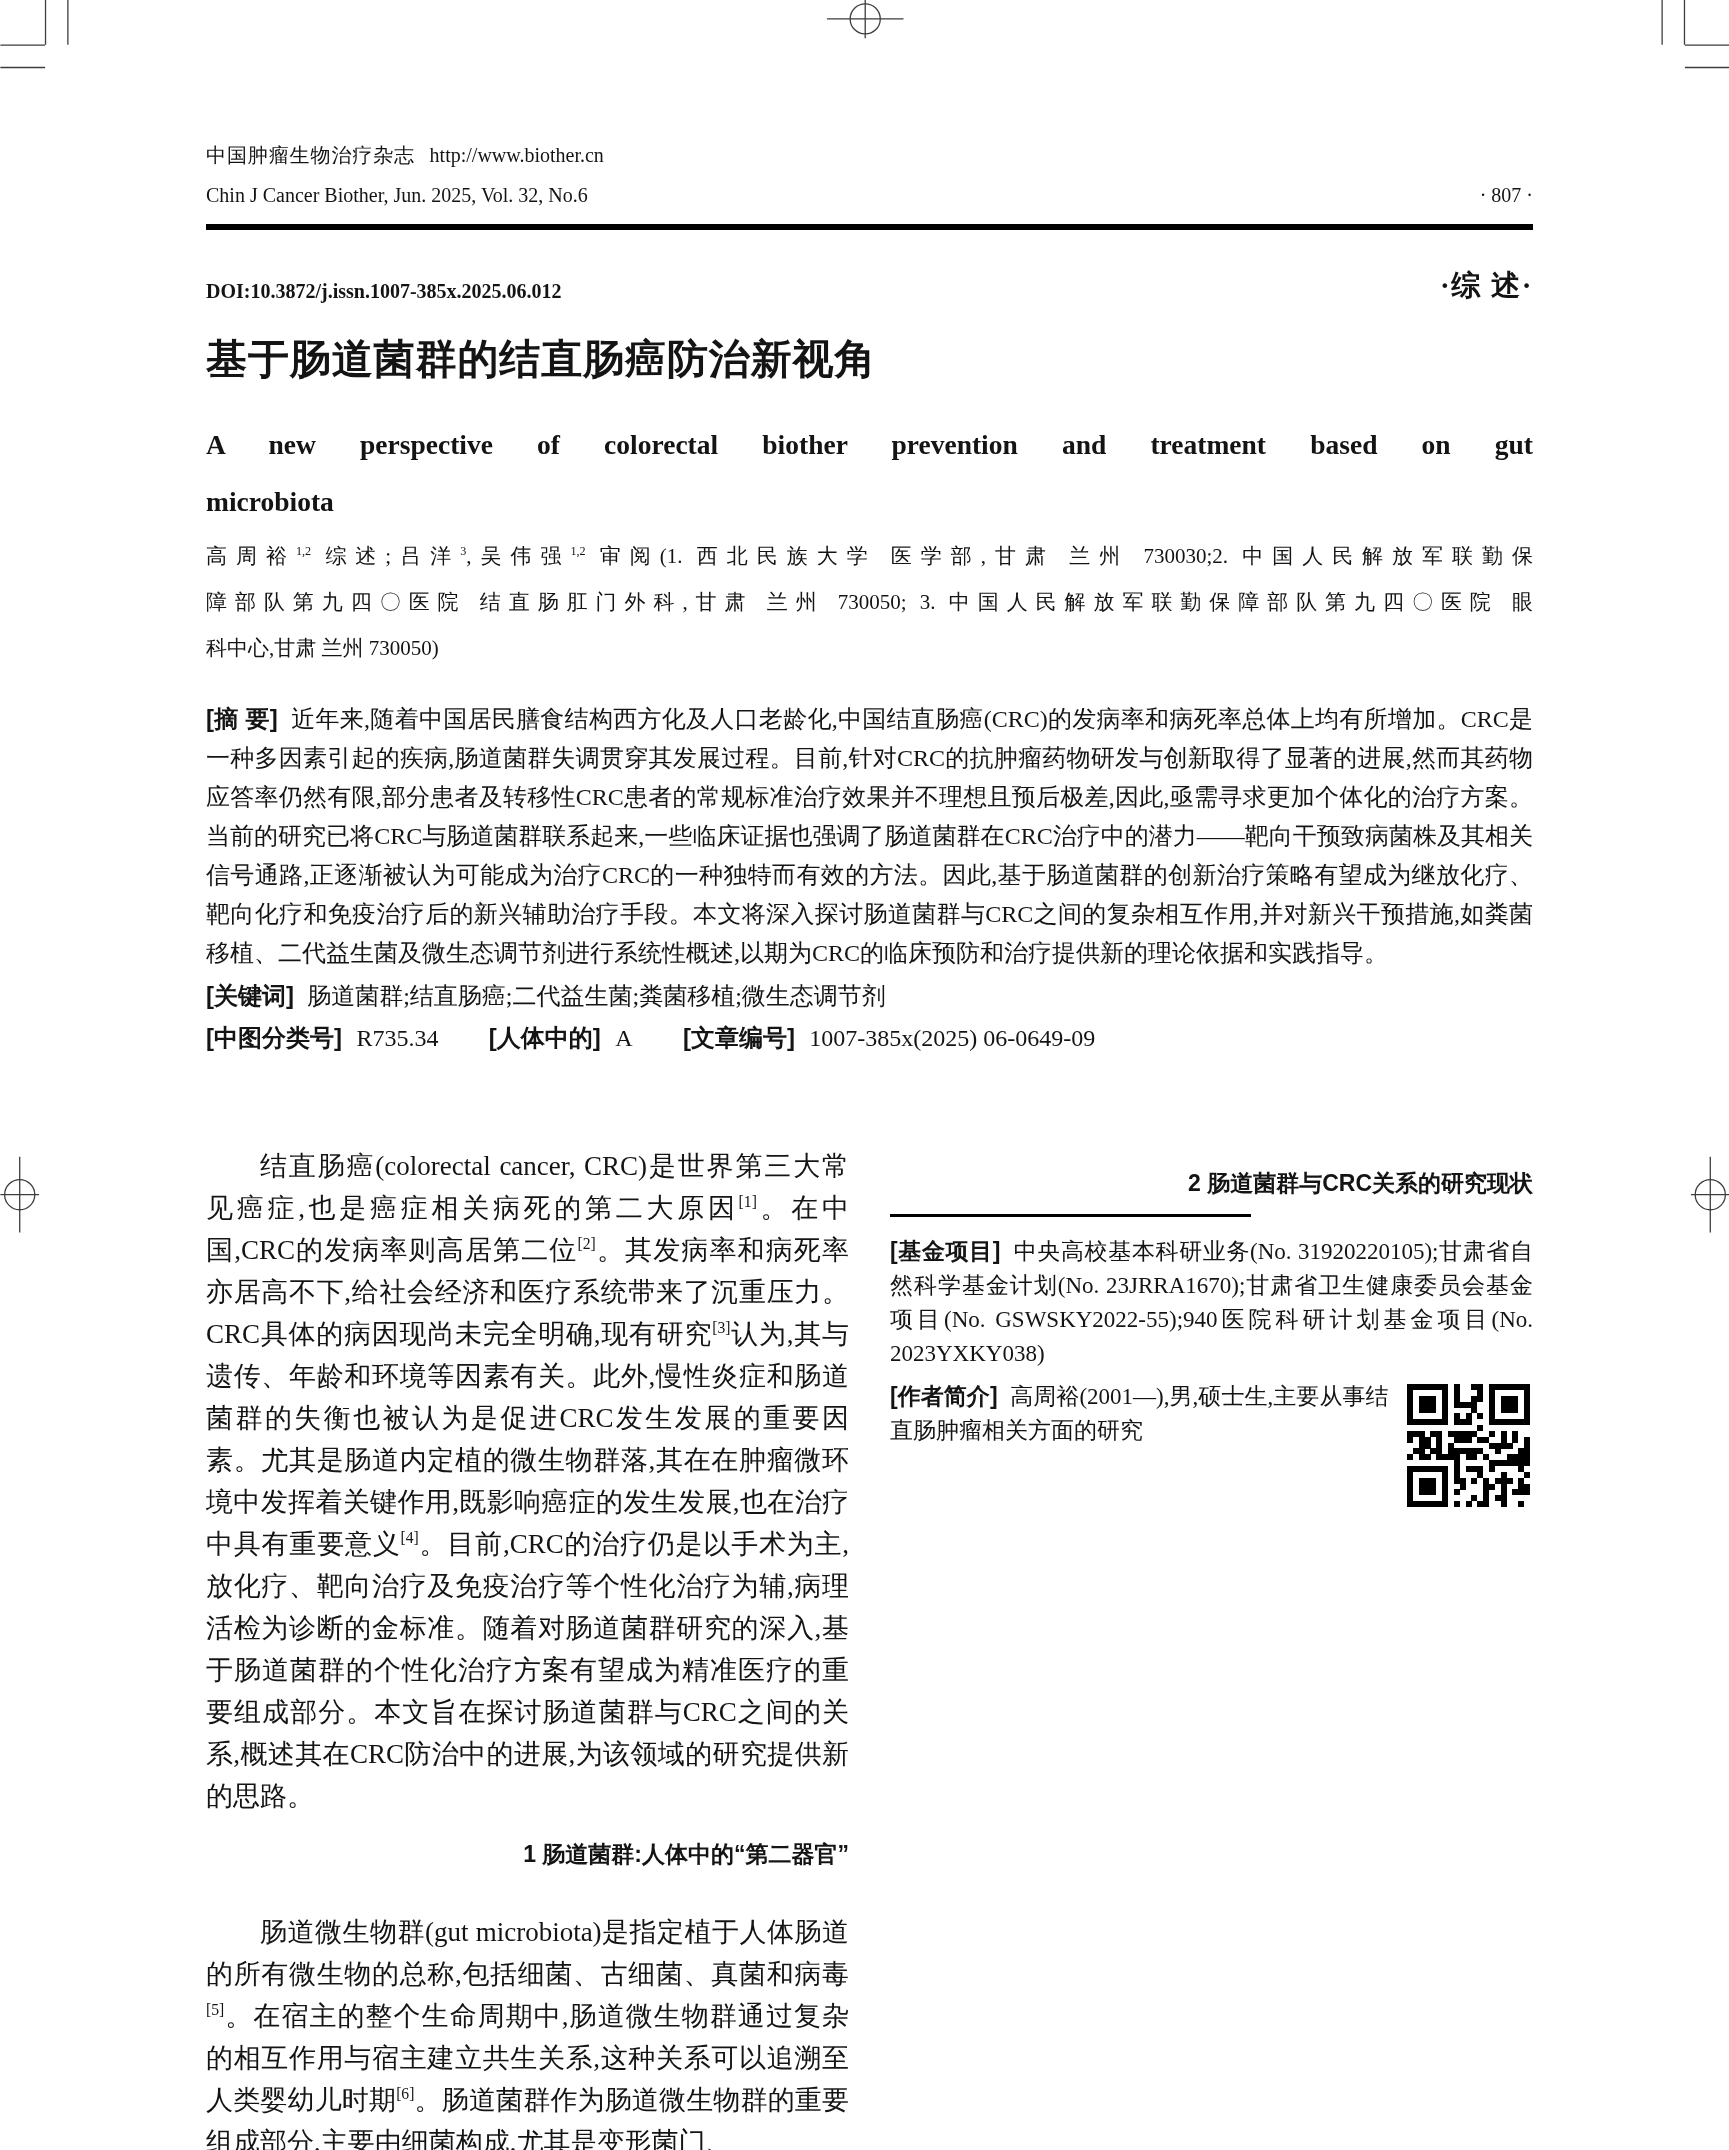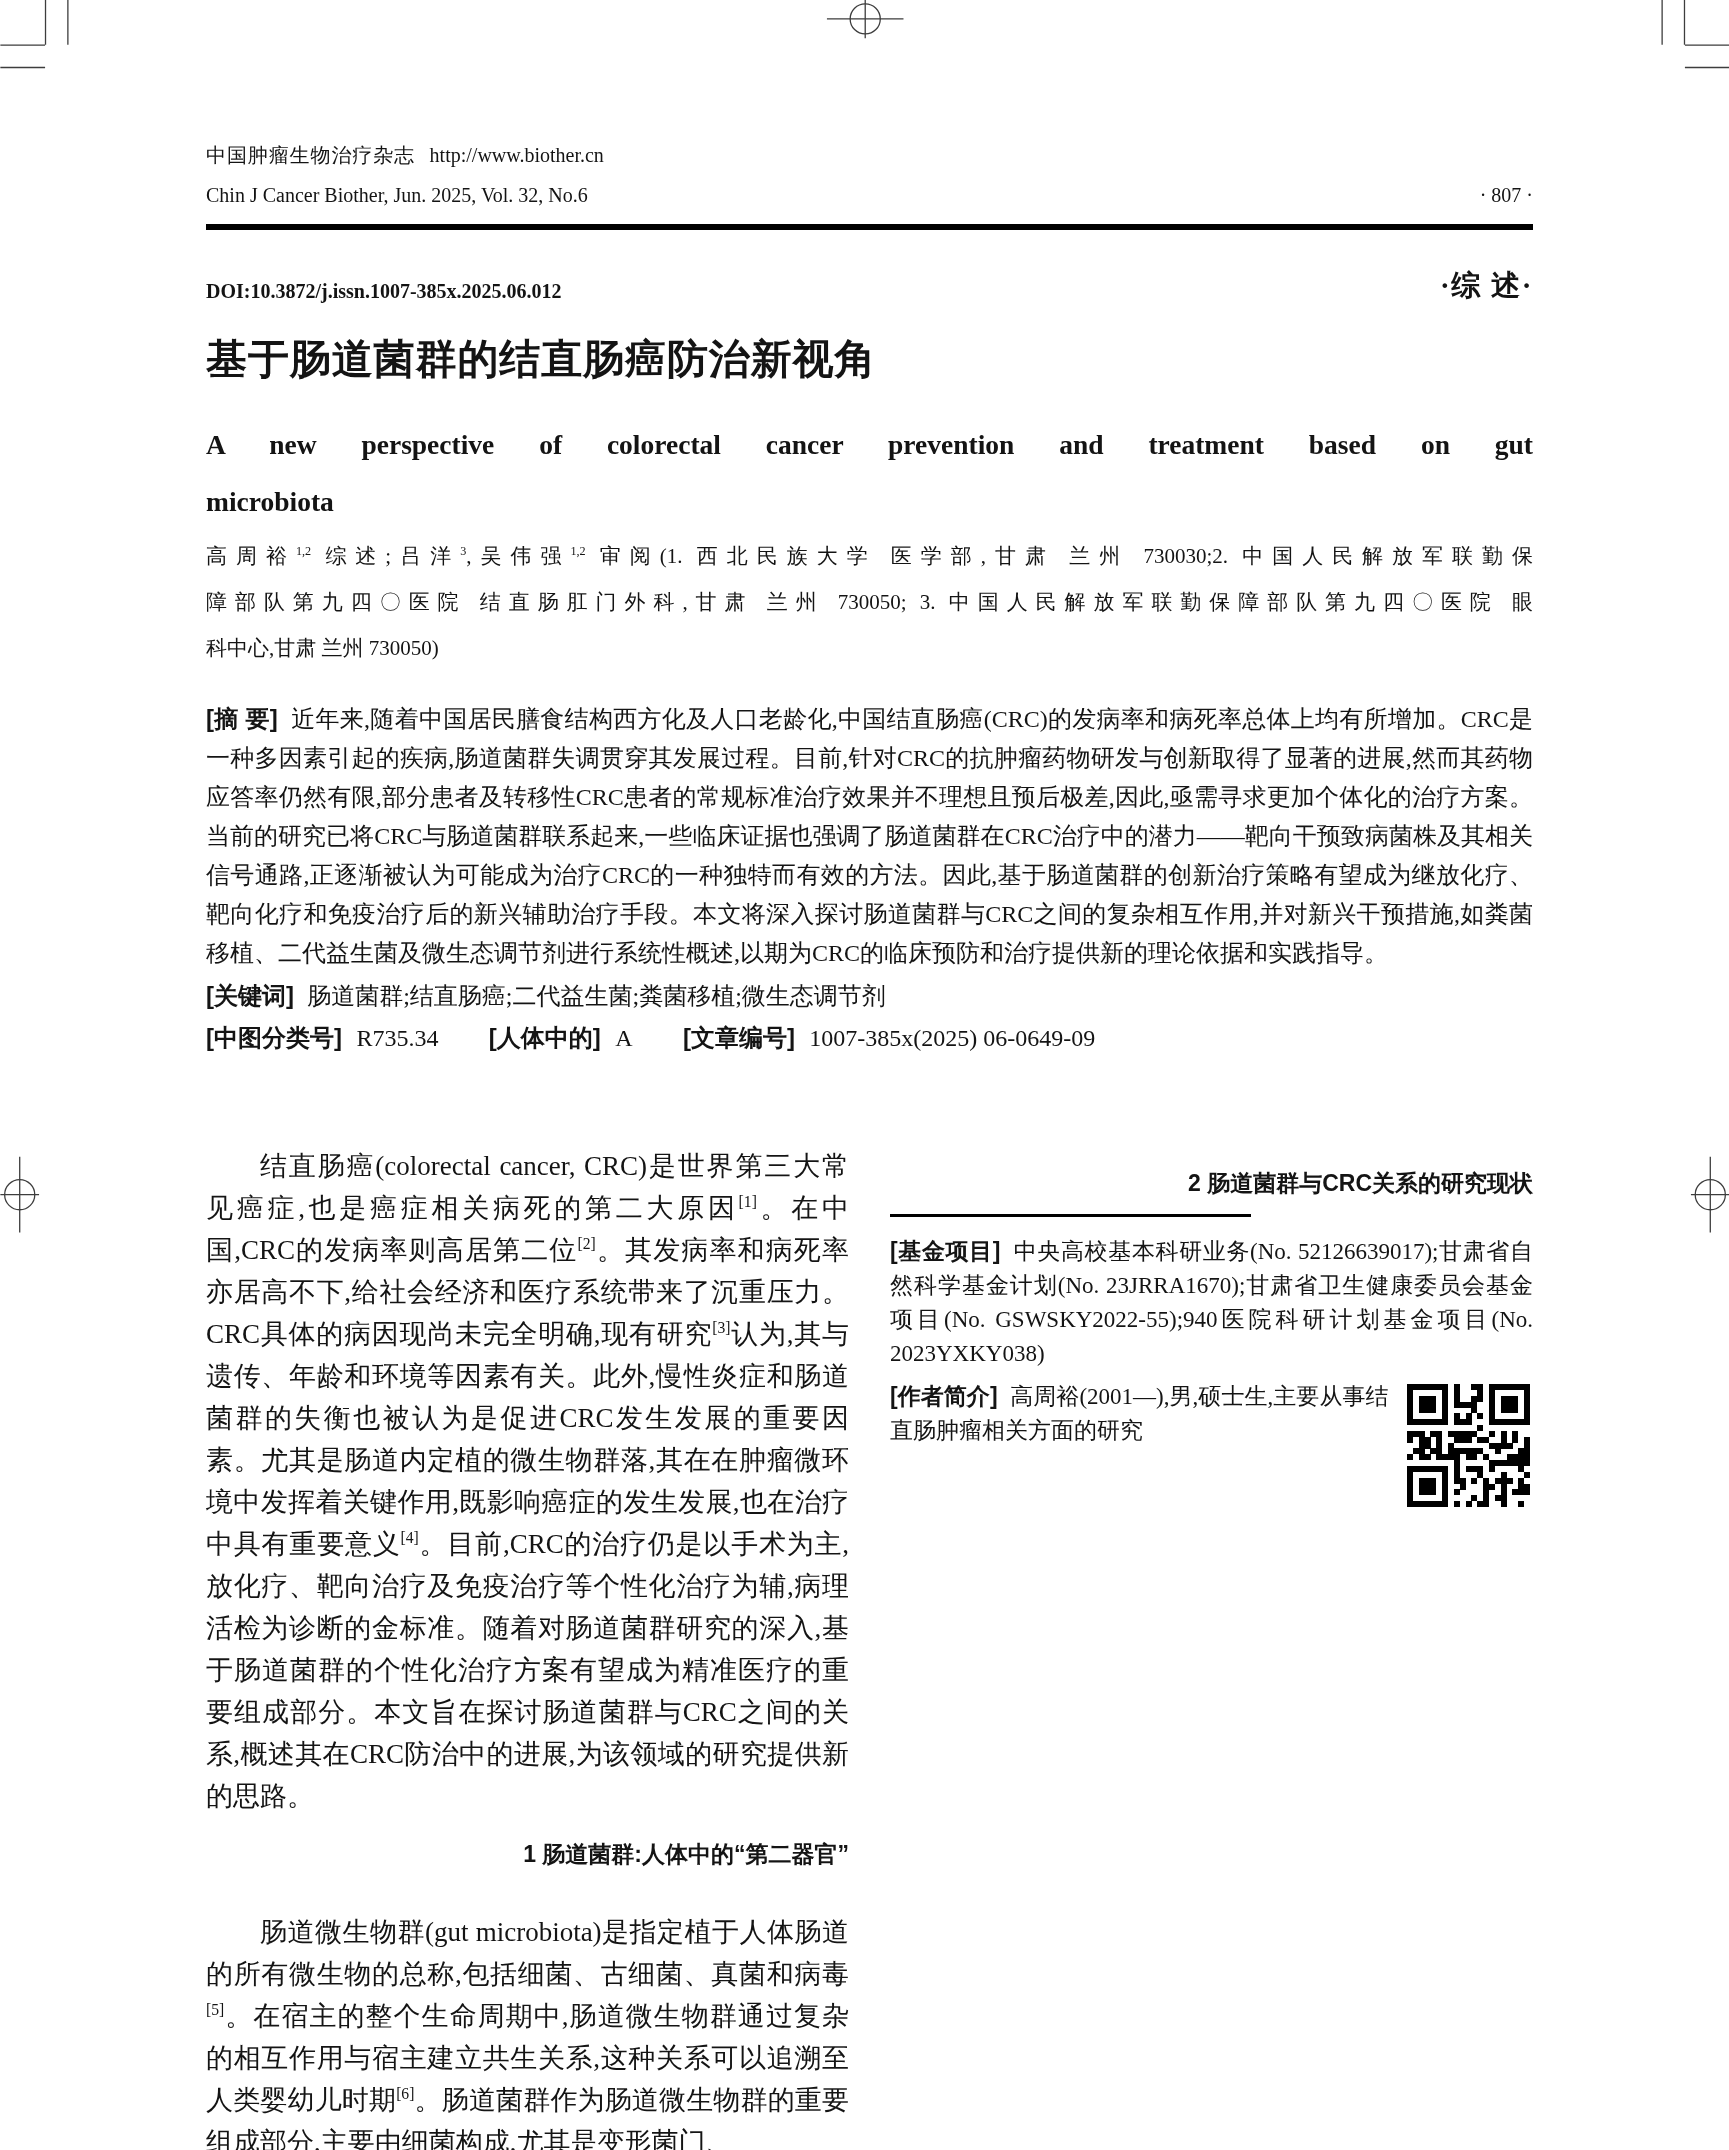"A new perspective of colorectal" div.jlast { text: cancer -> biother }
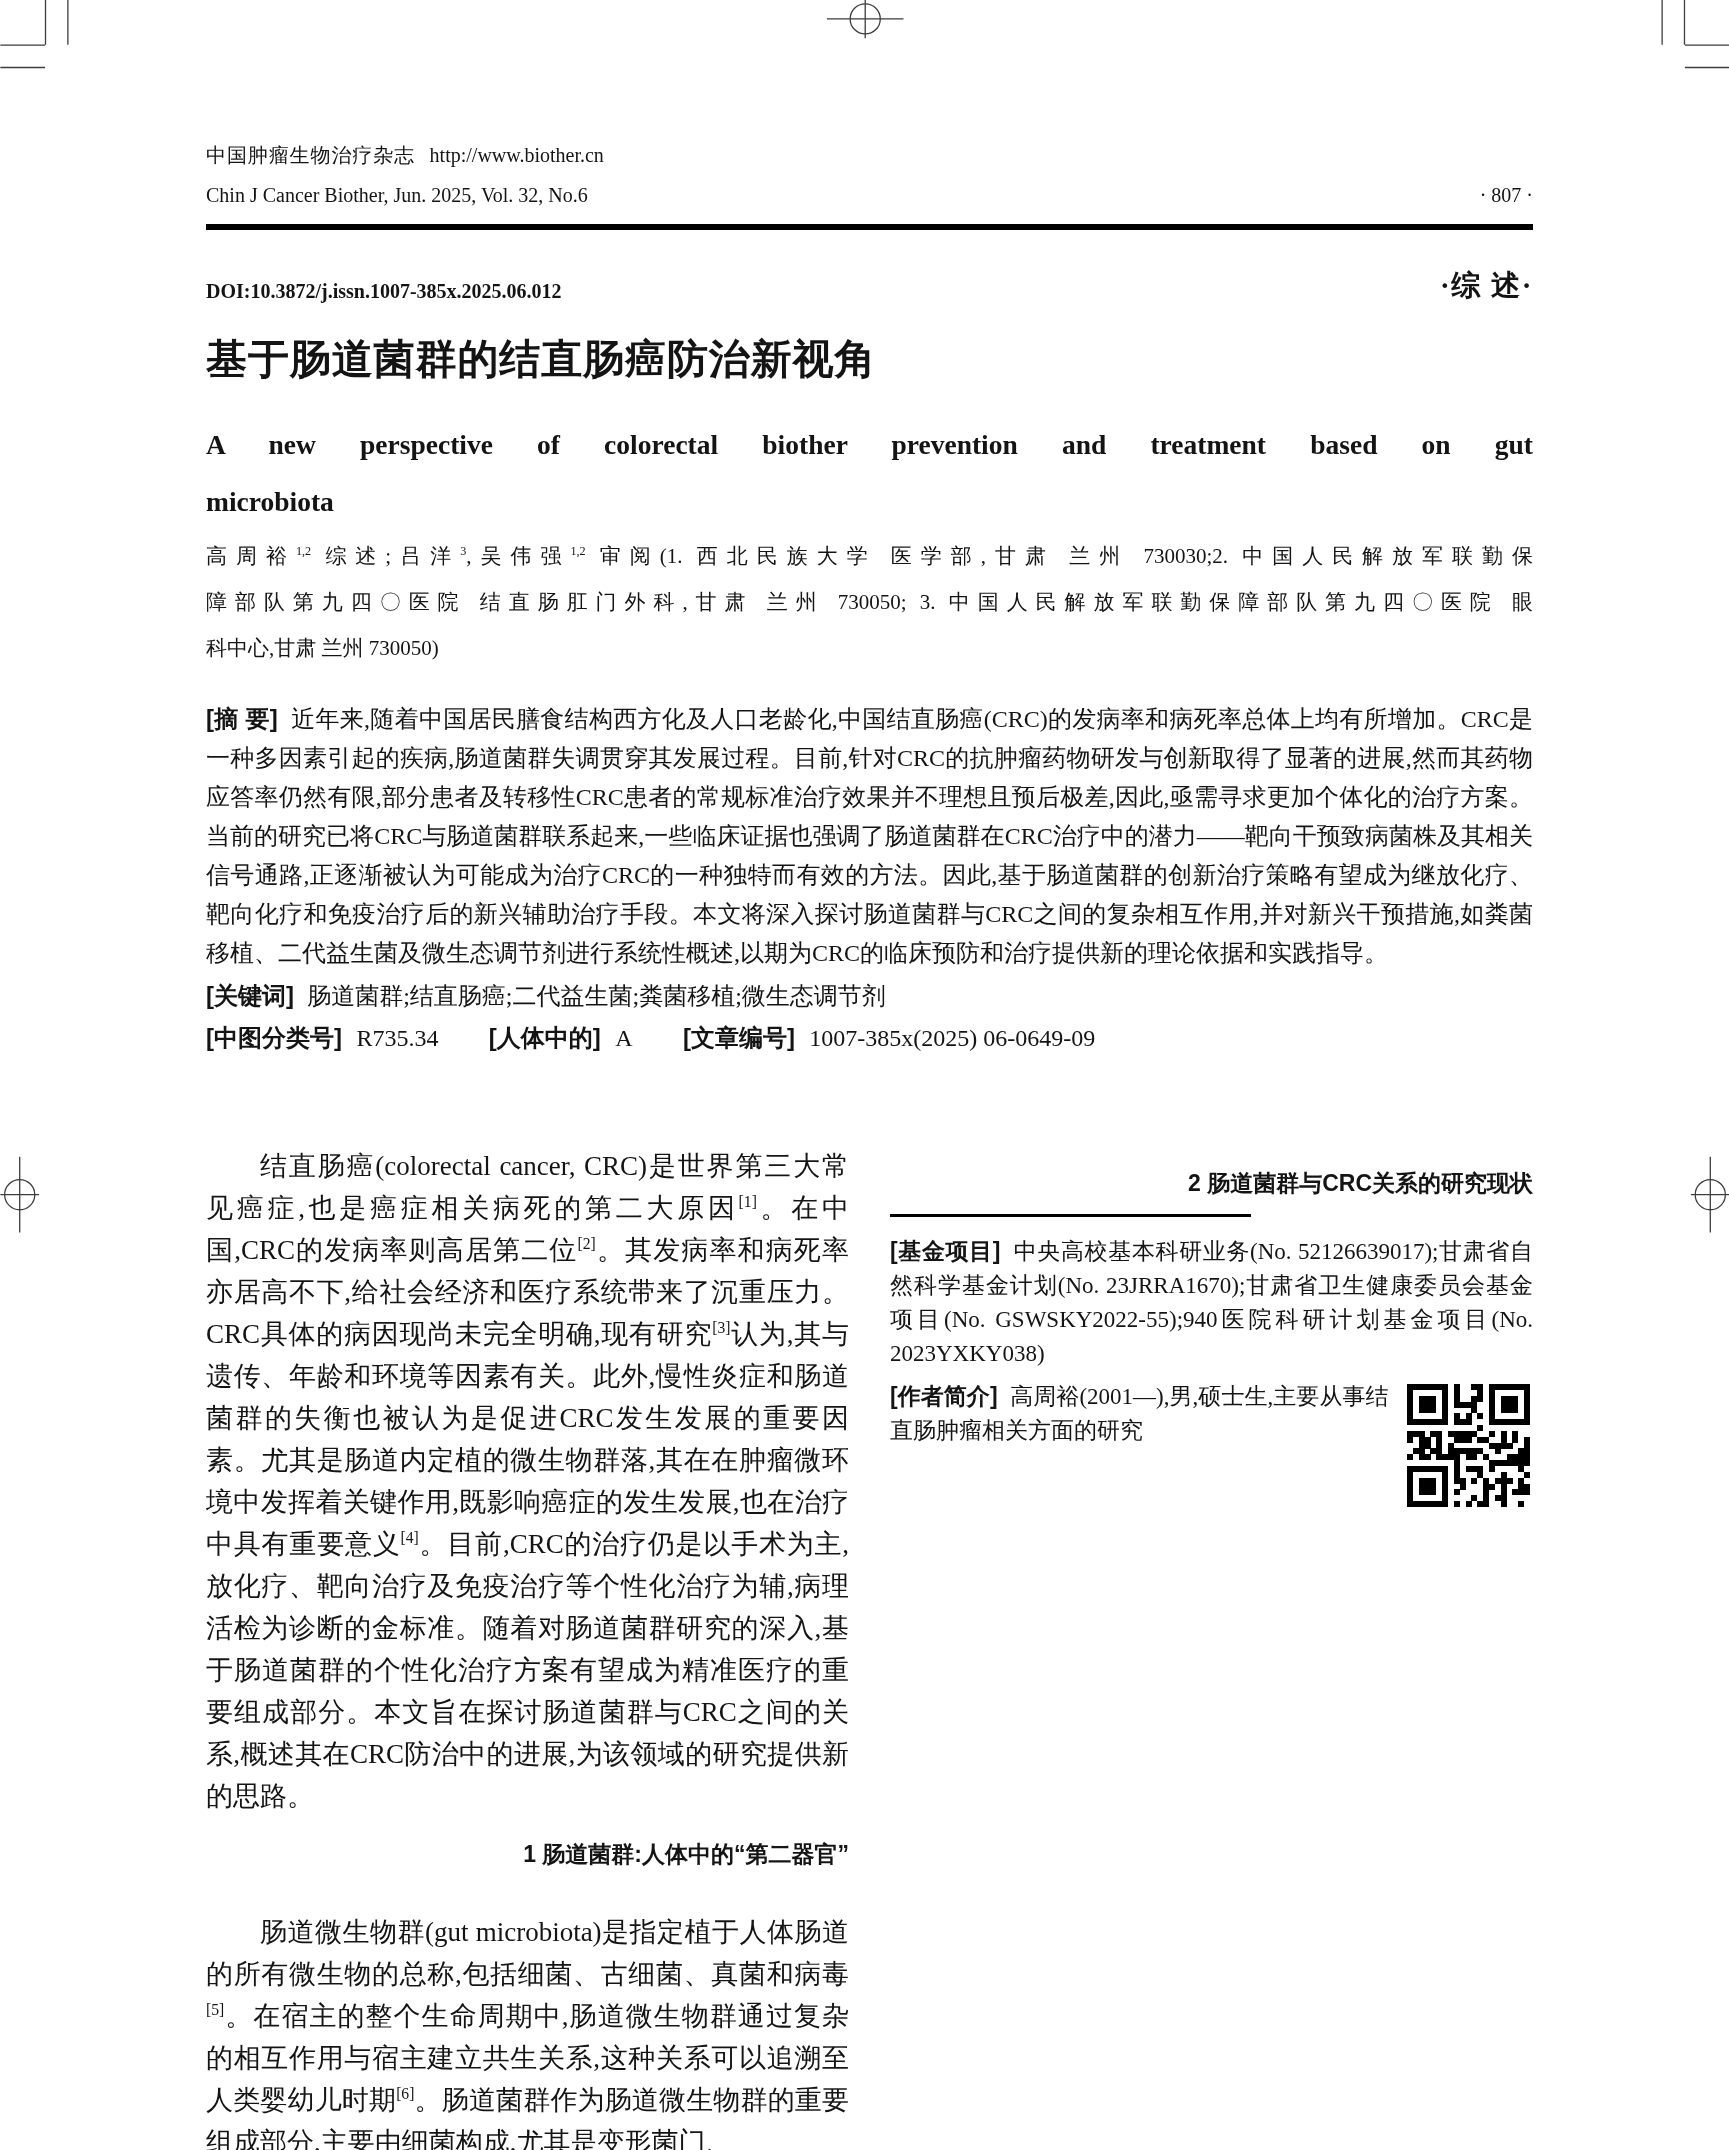"中央高校基本科研业务(No." span.lbl-gap { text: 52126639017 -> 31920220105 }
